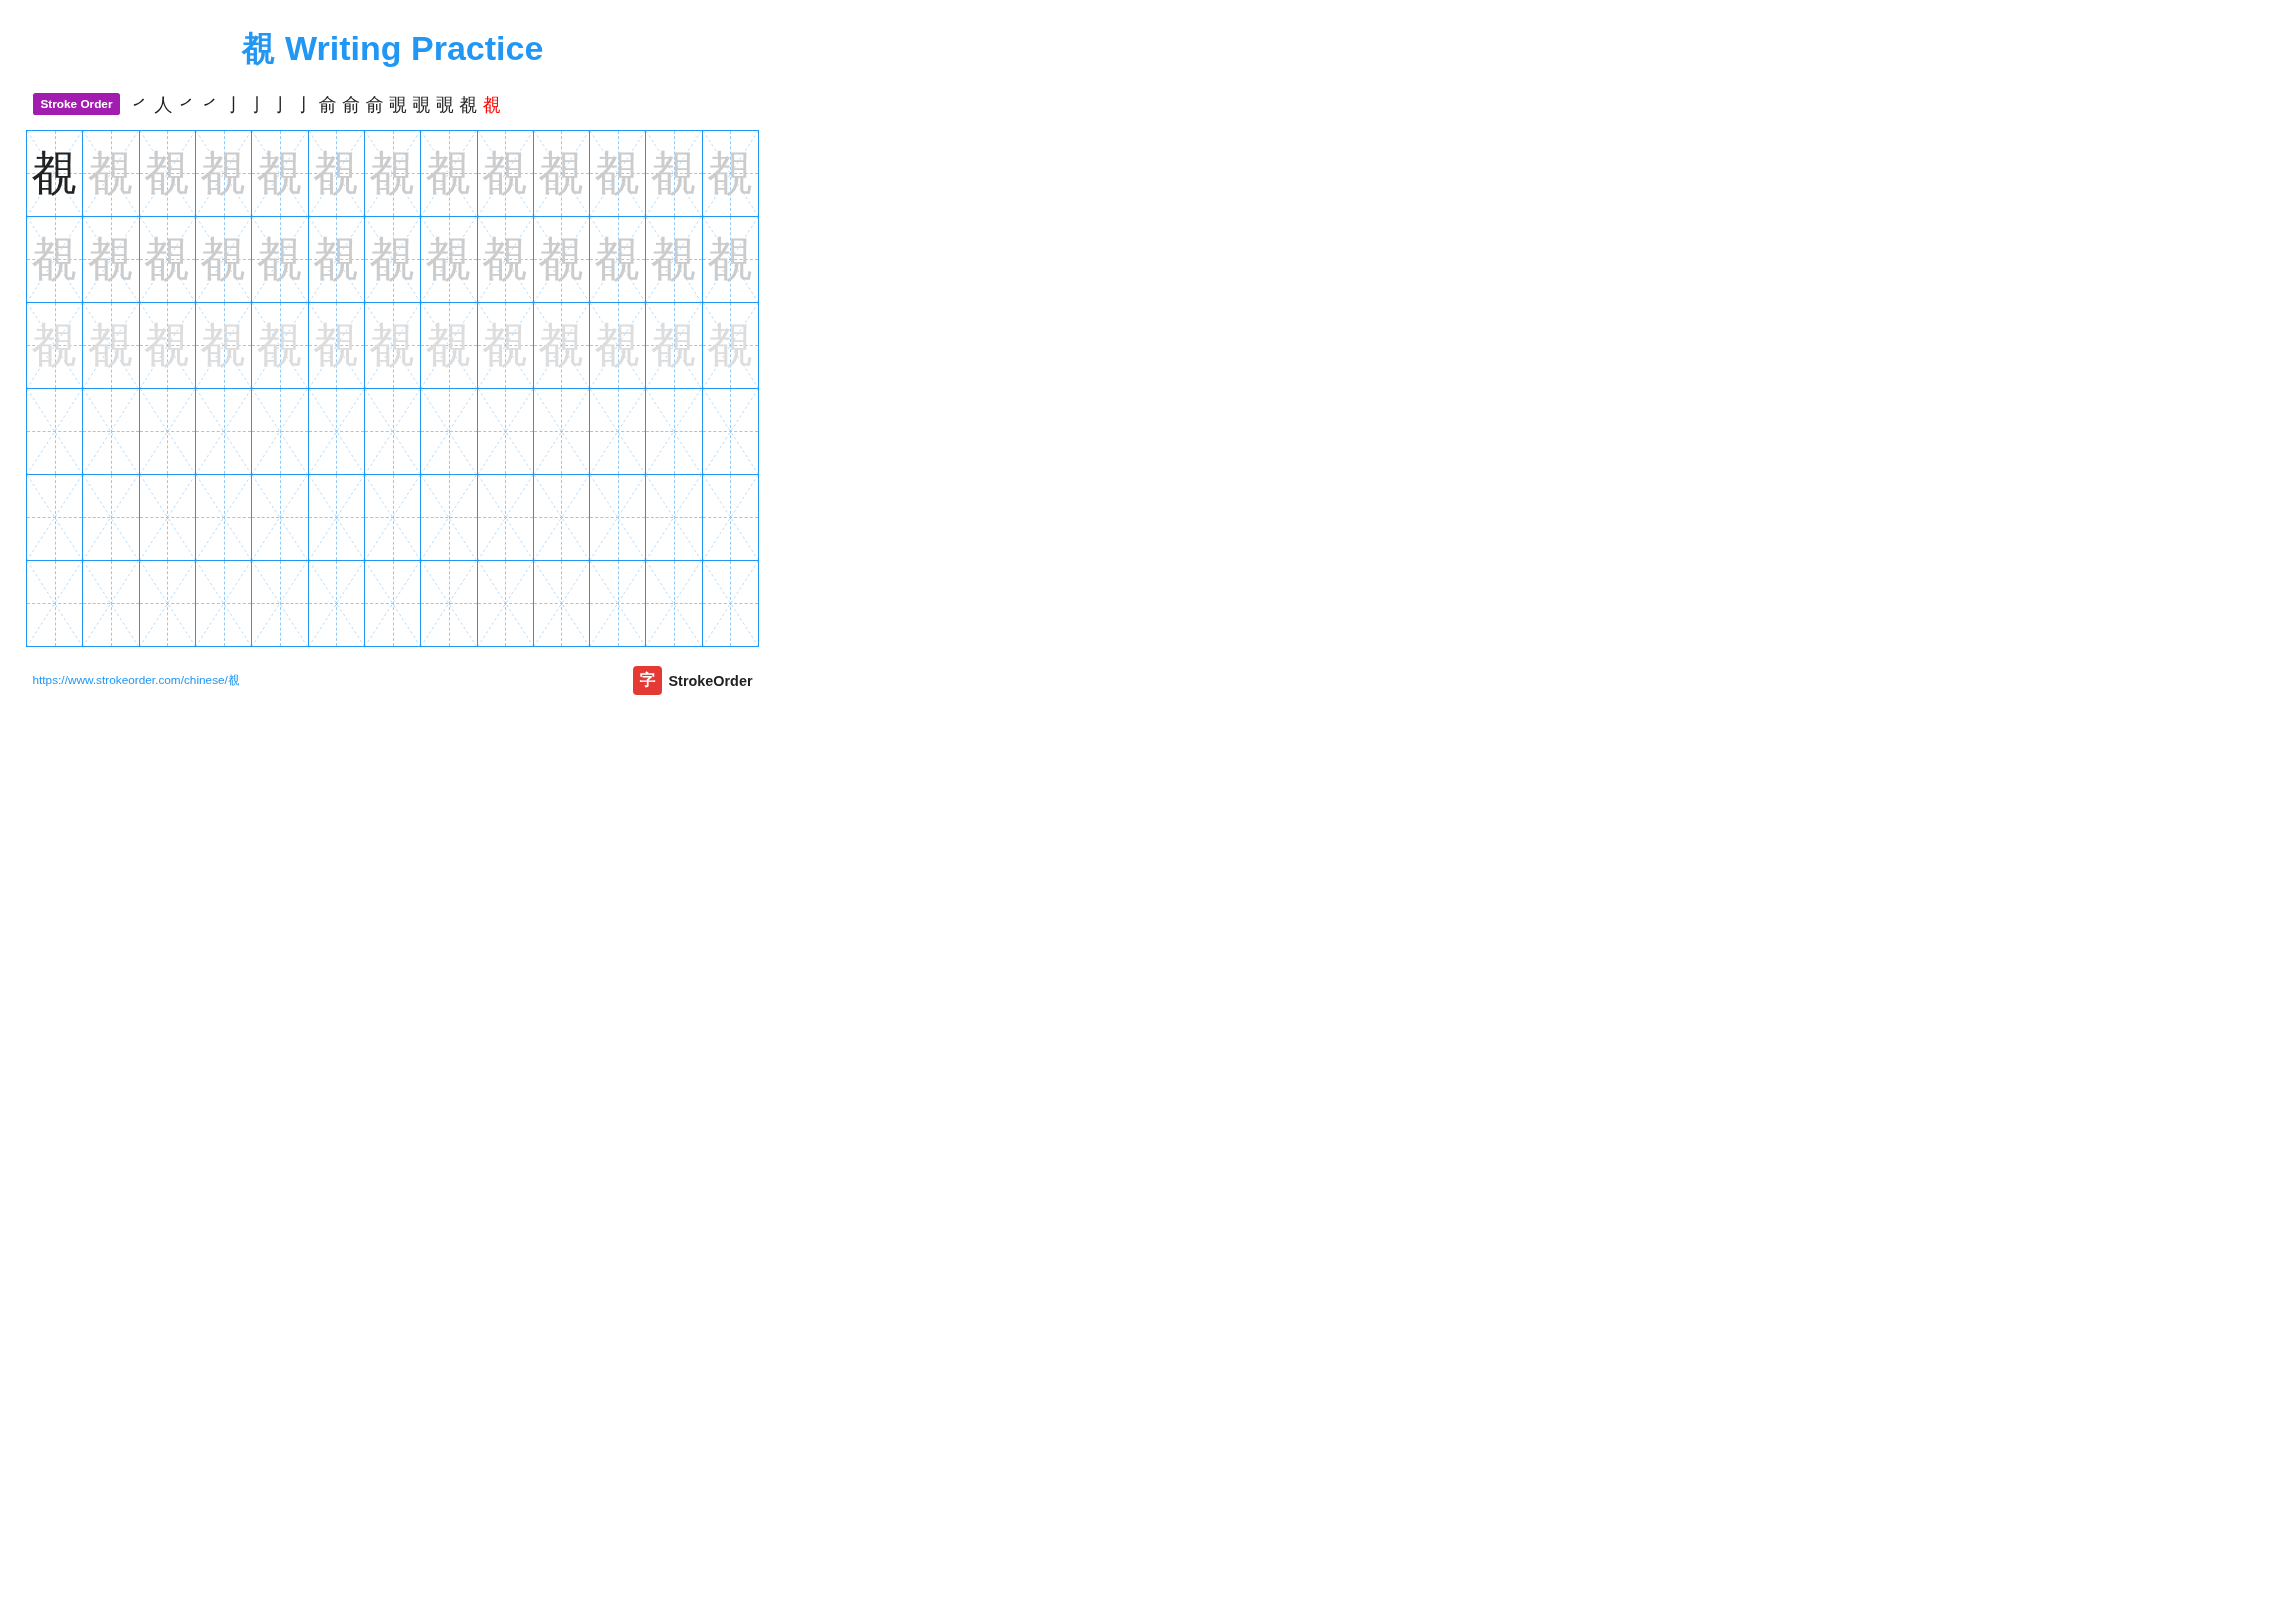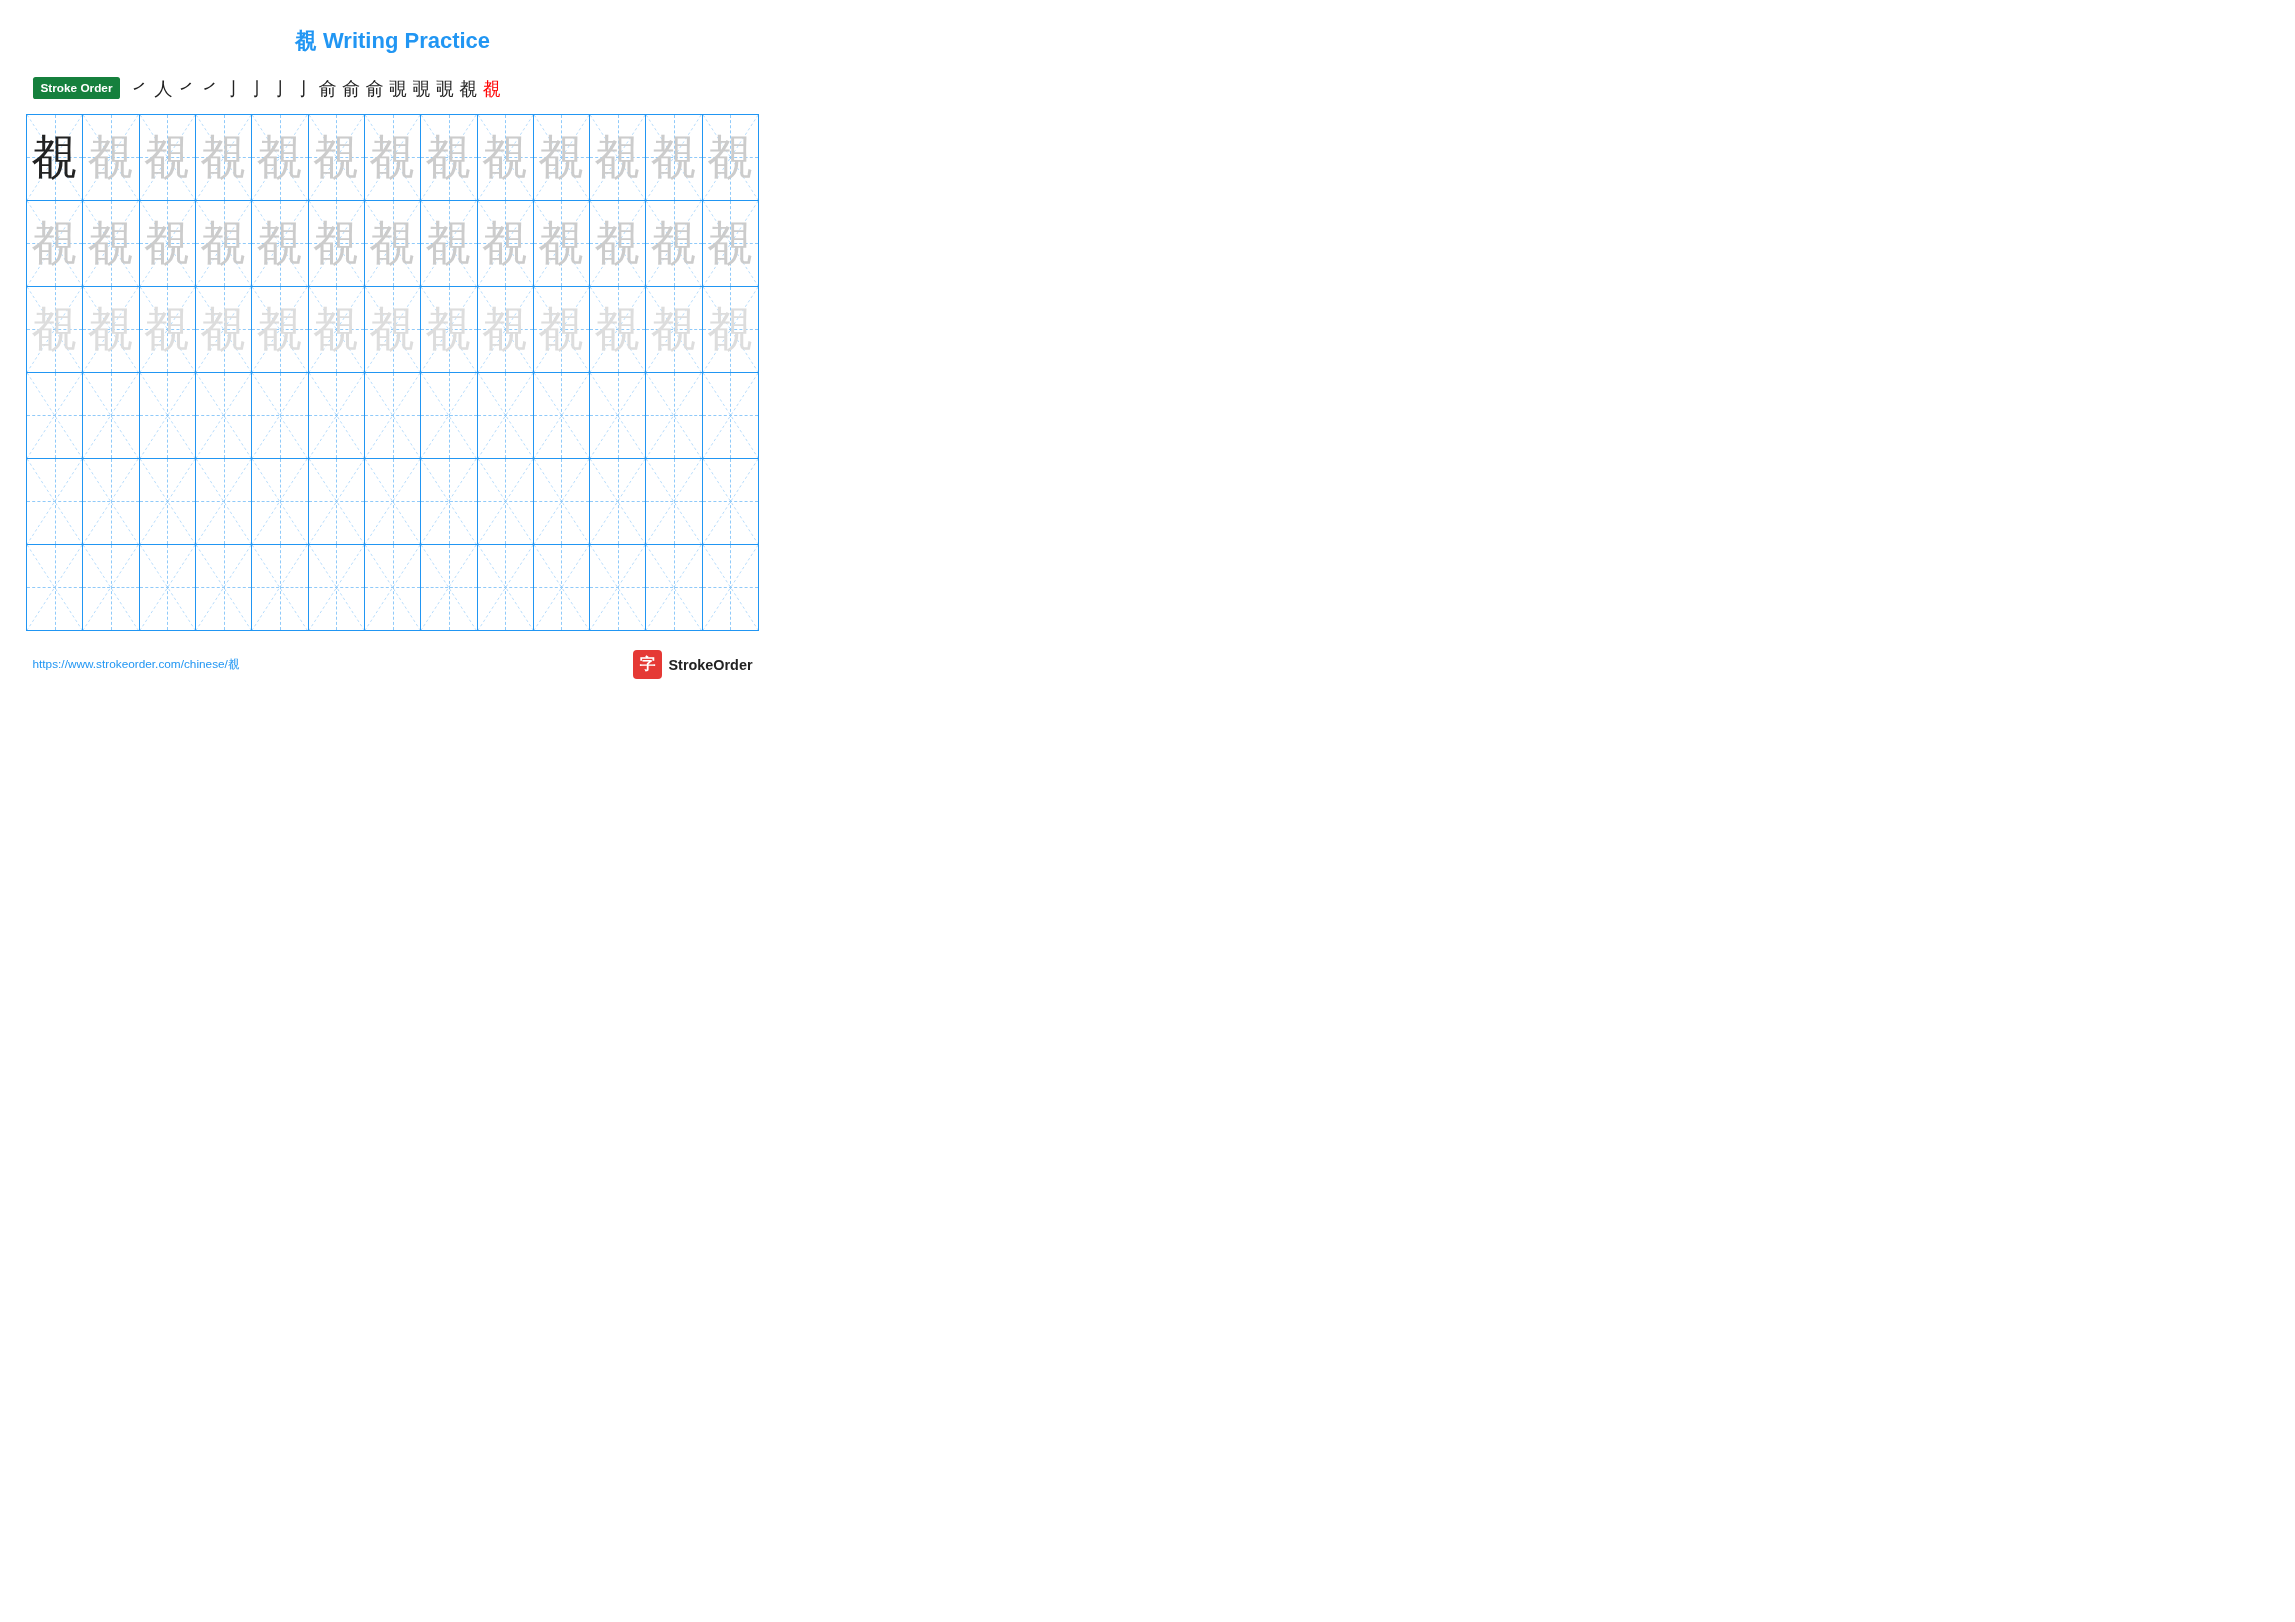"覩 Writing Practice" .title { font-size: 22px -> 34px }
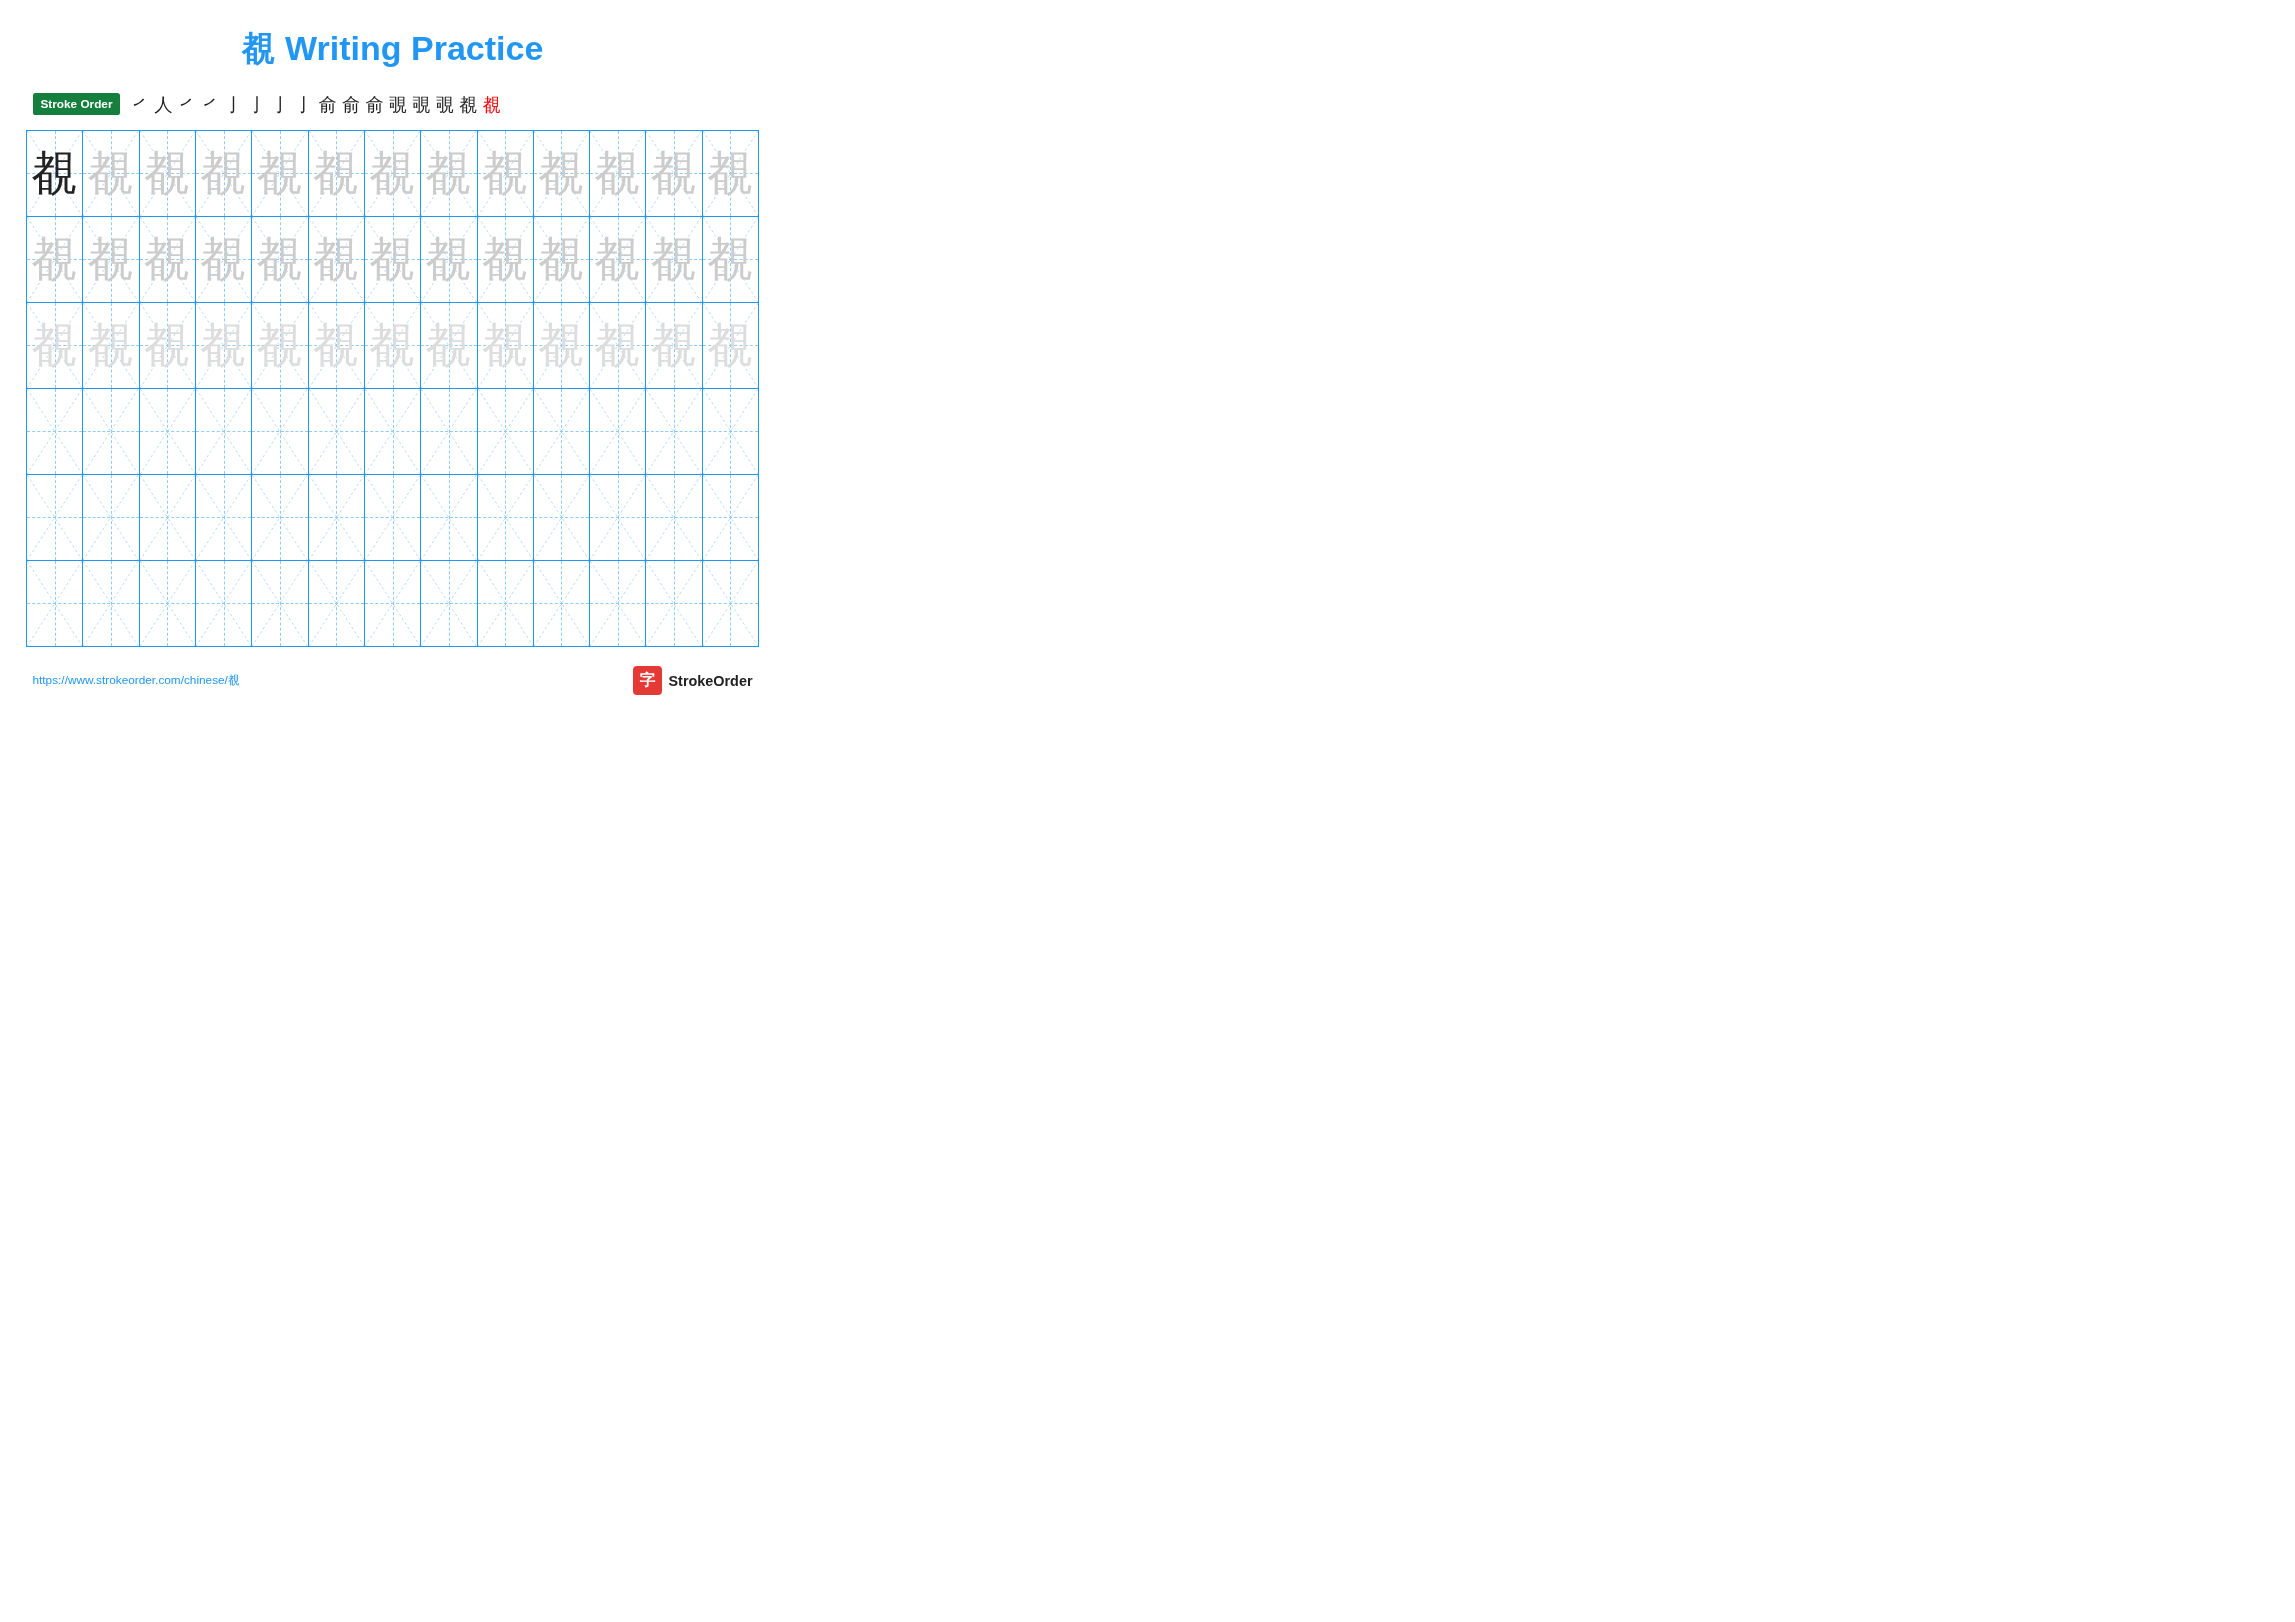"Stroke Order" .stroke-order-badge { background: #15803d -> #a21caf }
